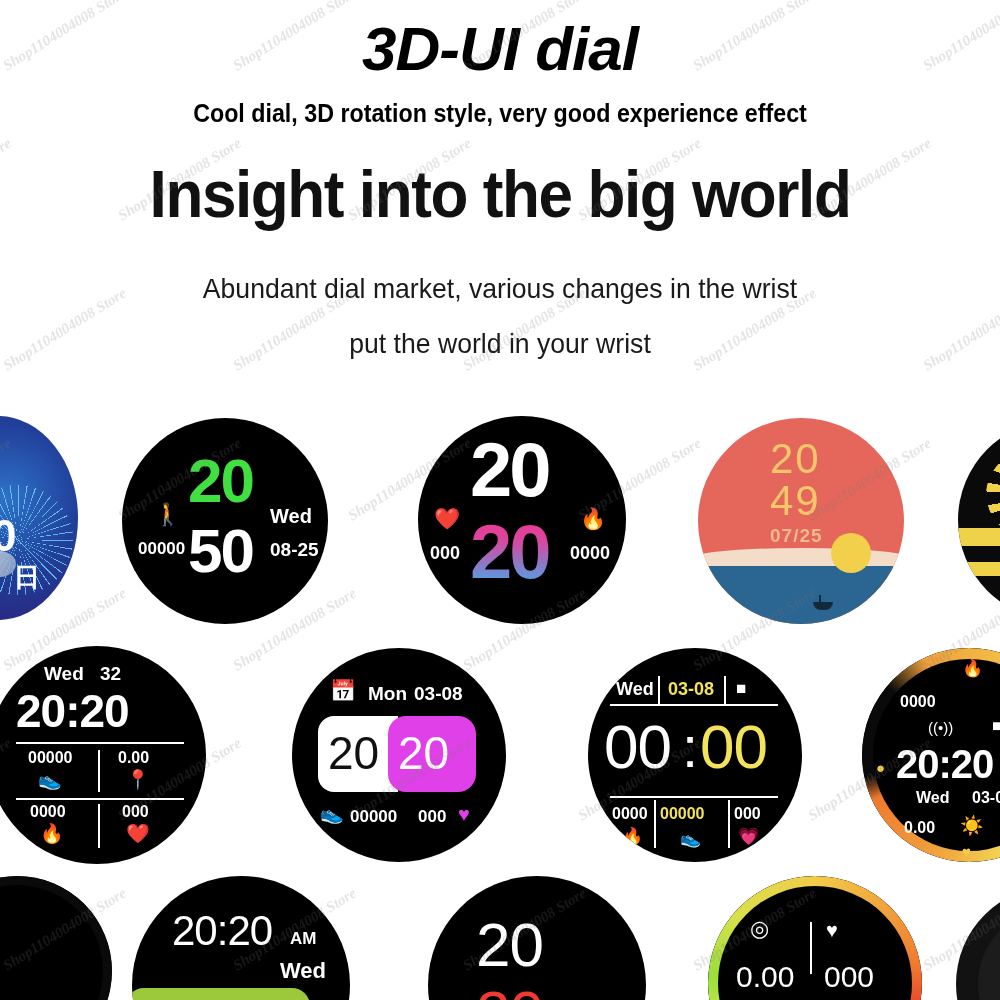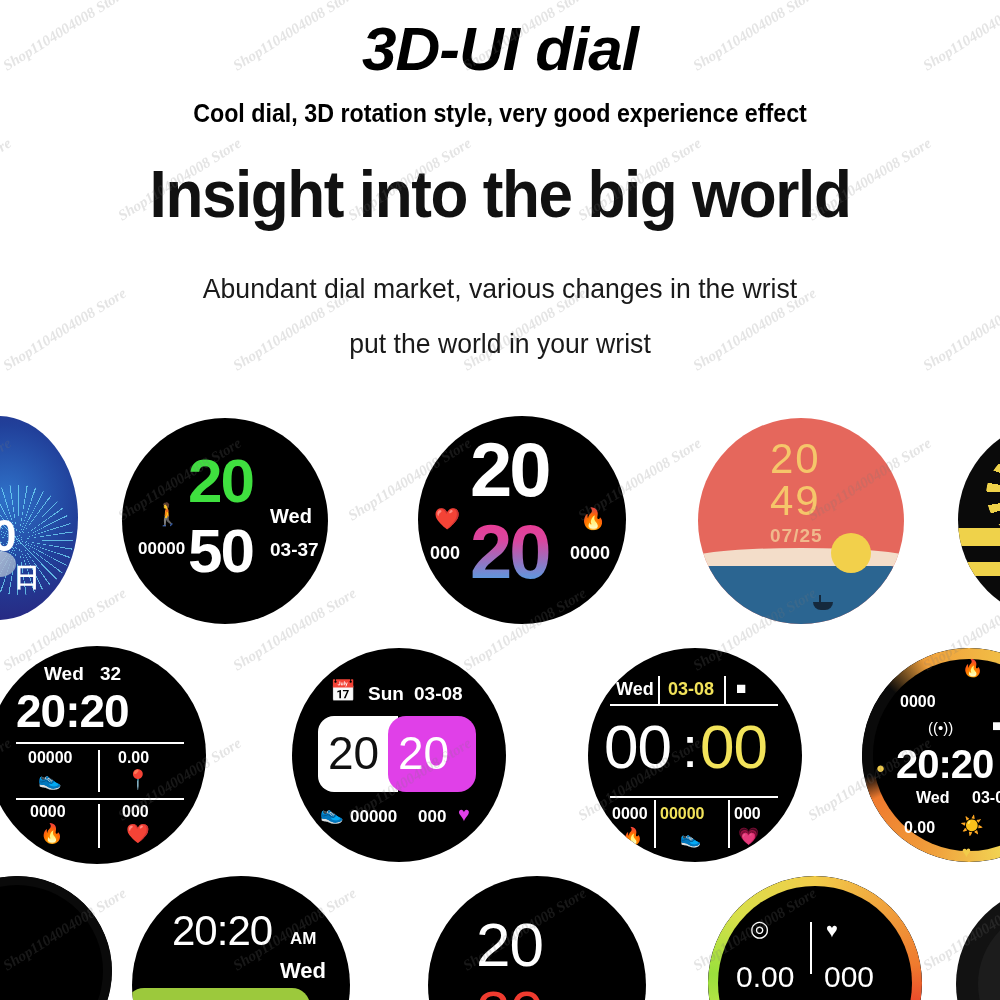"03-37" div.txt { text: 03-37 -> 08-25 }
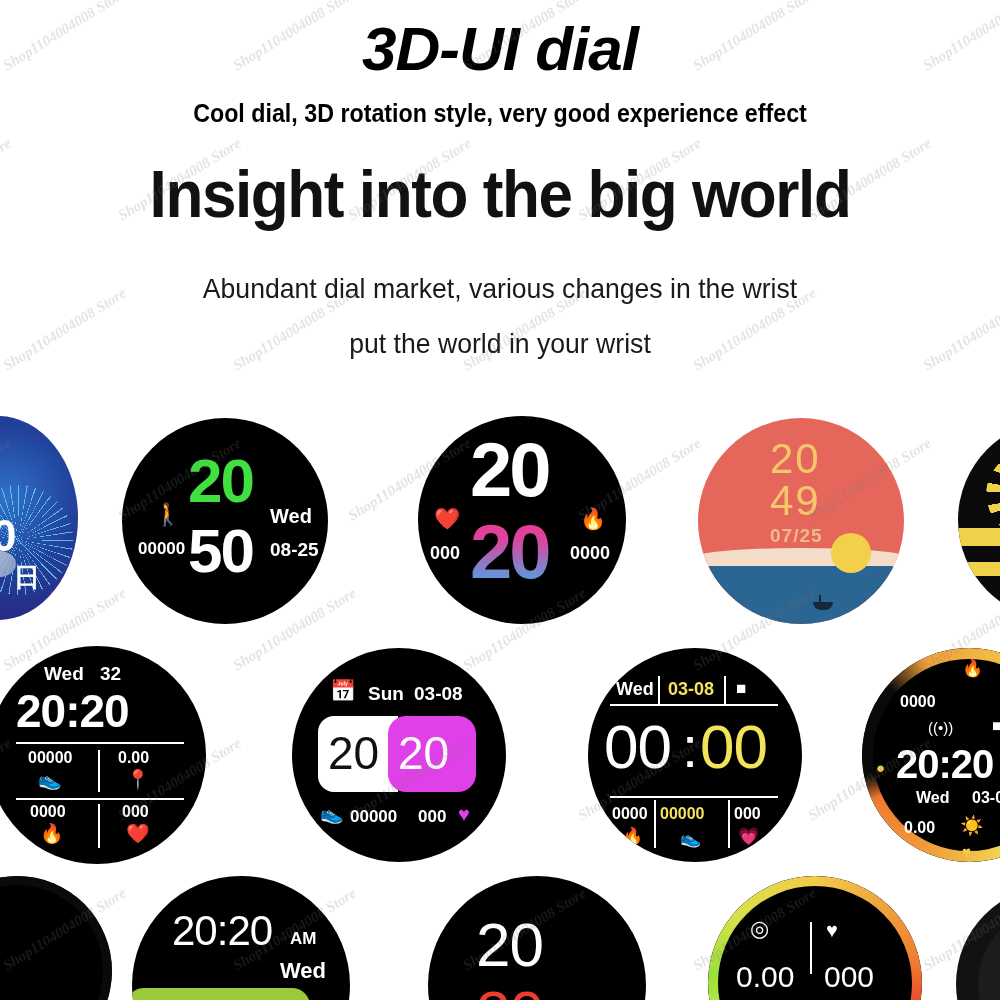"Sun" div.txt { text: Sun -> Mon }
